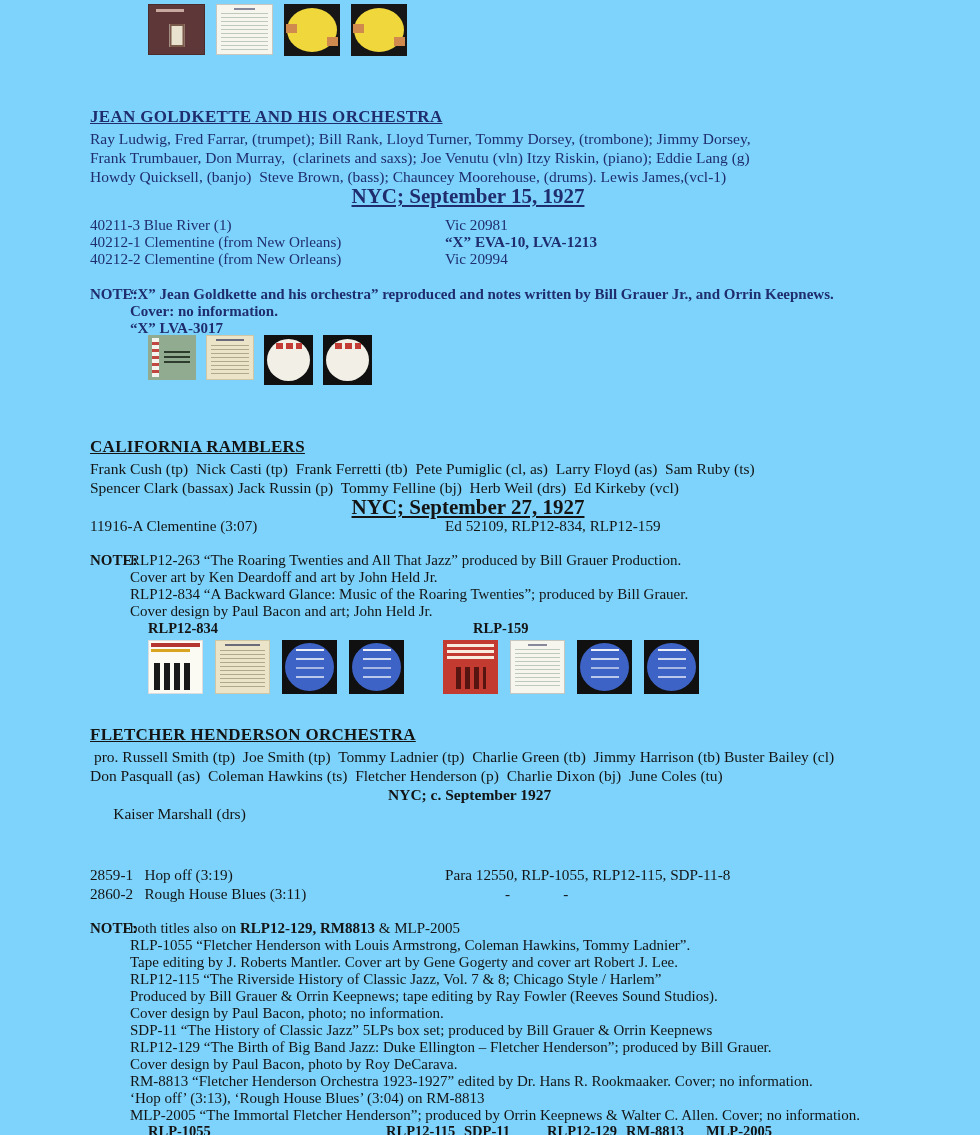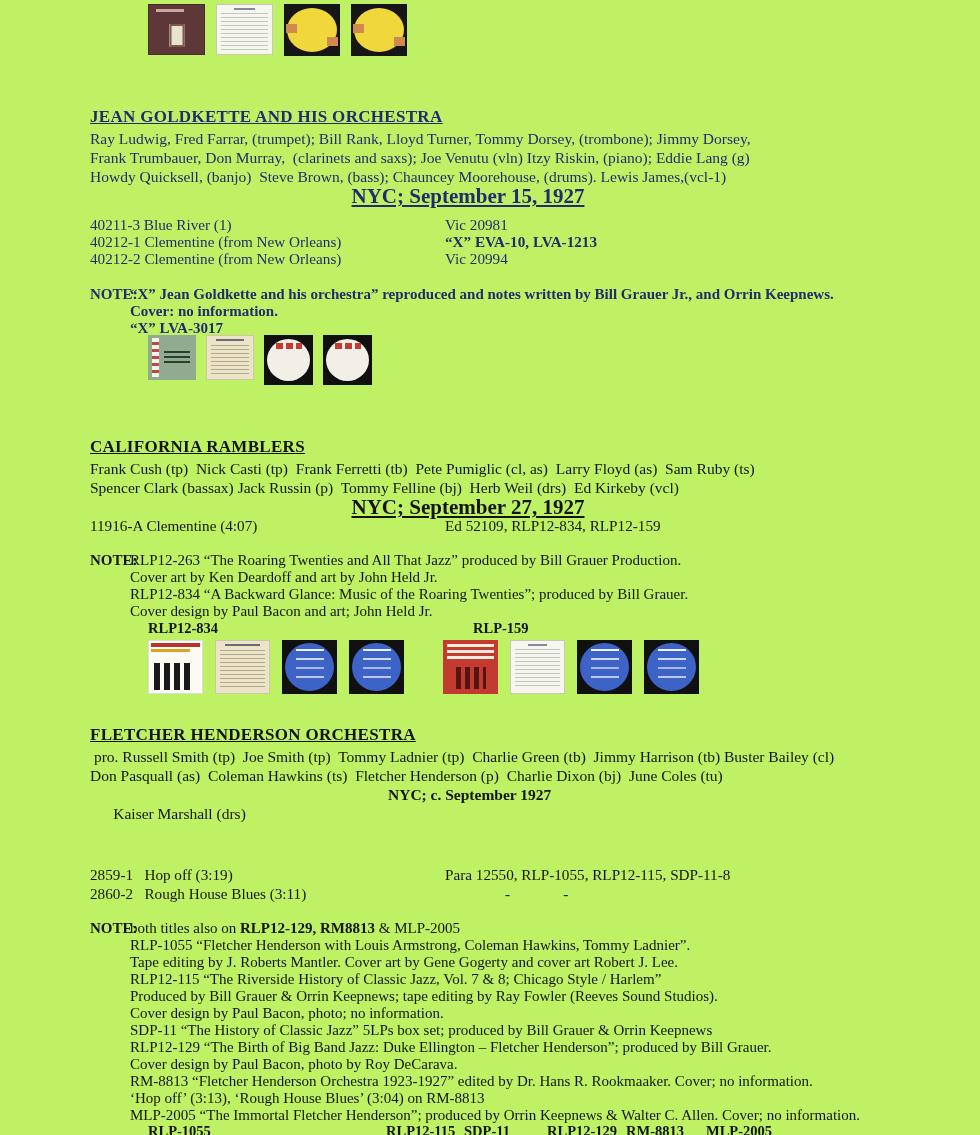"JEAN GOLDKETTE AND HIS ORCHESTRA" .page { background: #bef264 -> #7dd3fc }
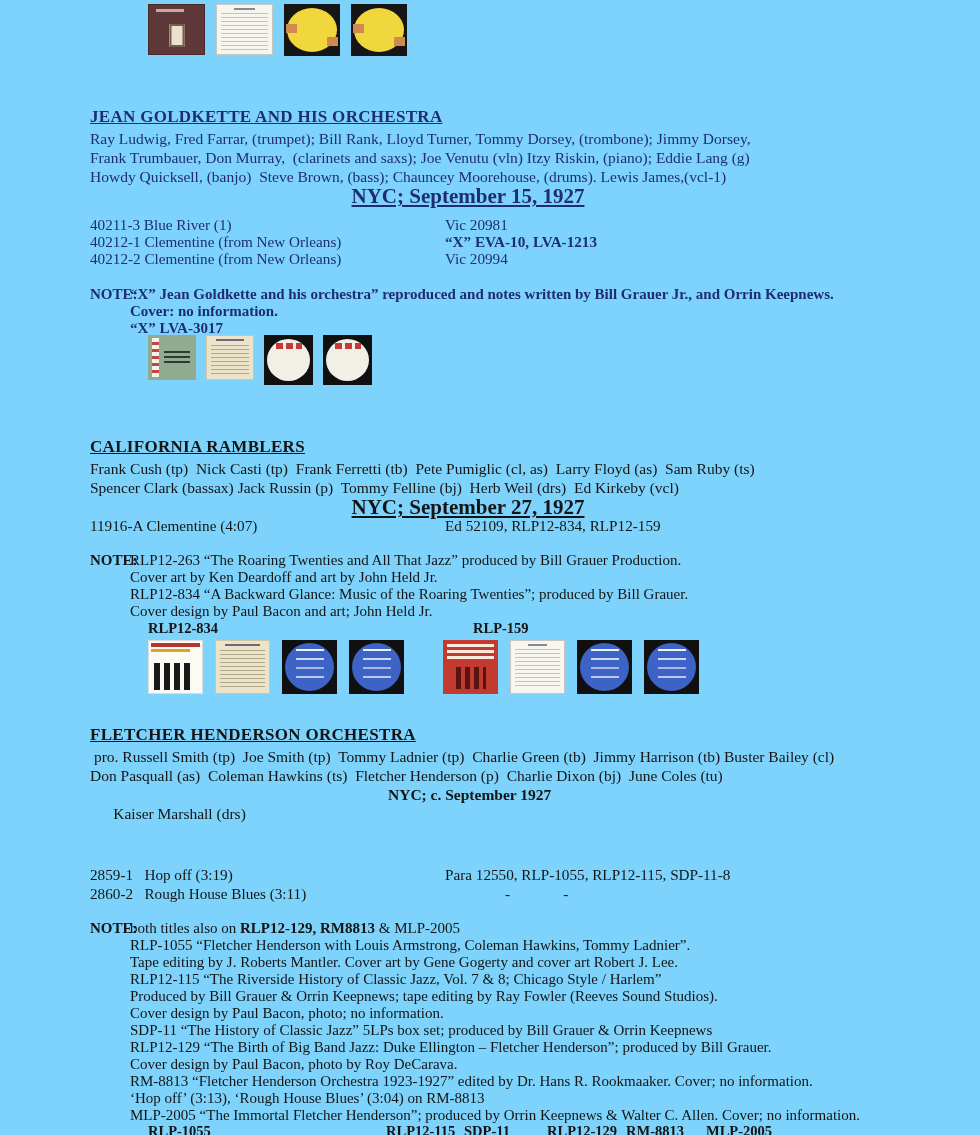"11916-A Clementine (4:07)" span.tm { text: 4:07 -> 3:07 }
